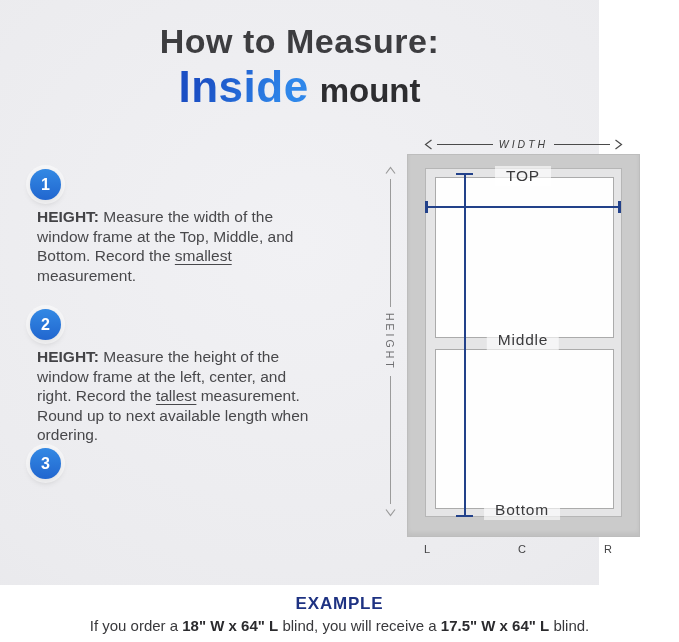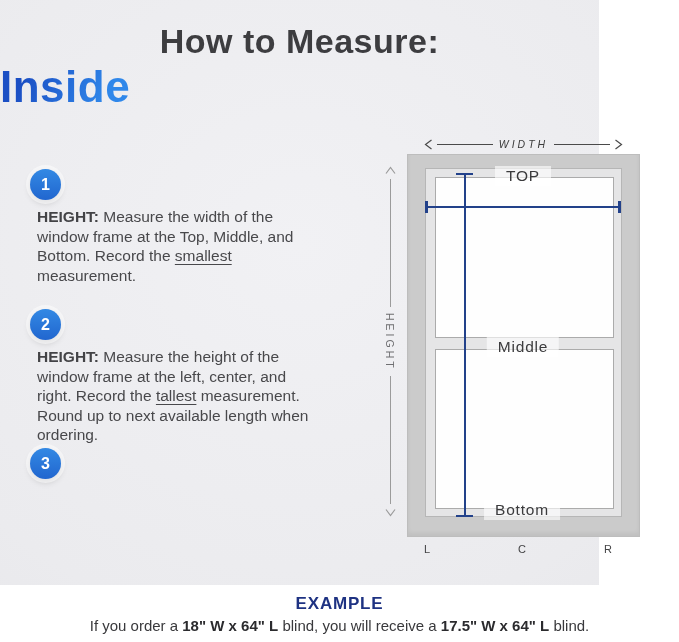"Inside" .title-line2 { flex-direction: column -> none }
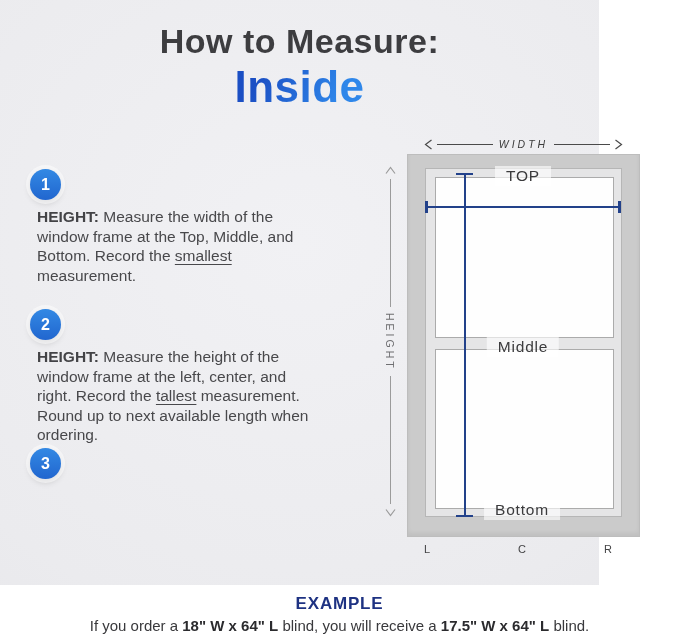"mount" span.title-rest { html: none -> <span>mount</span> }
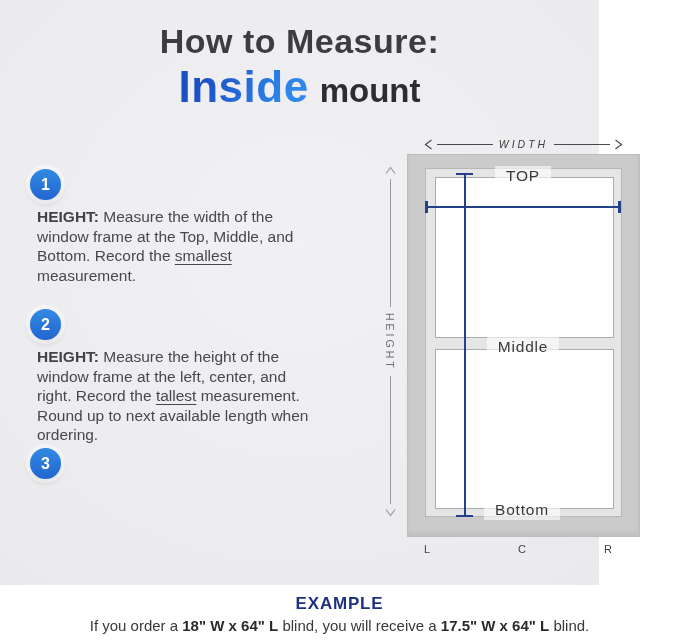"Middle" .chip-middle { top: 337px -> 330px }
